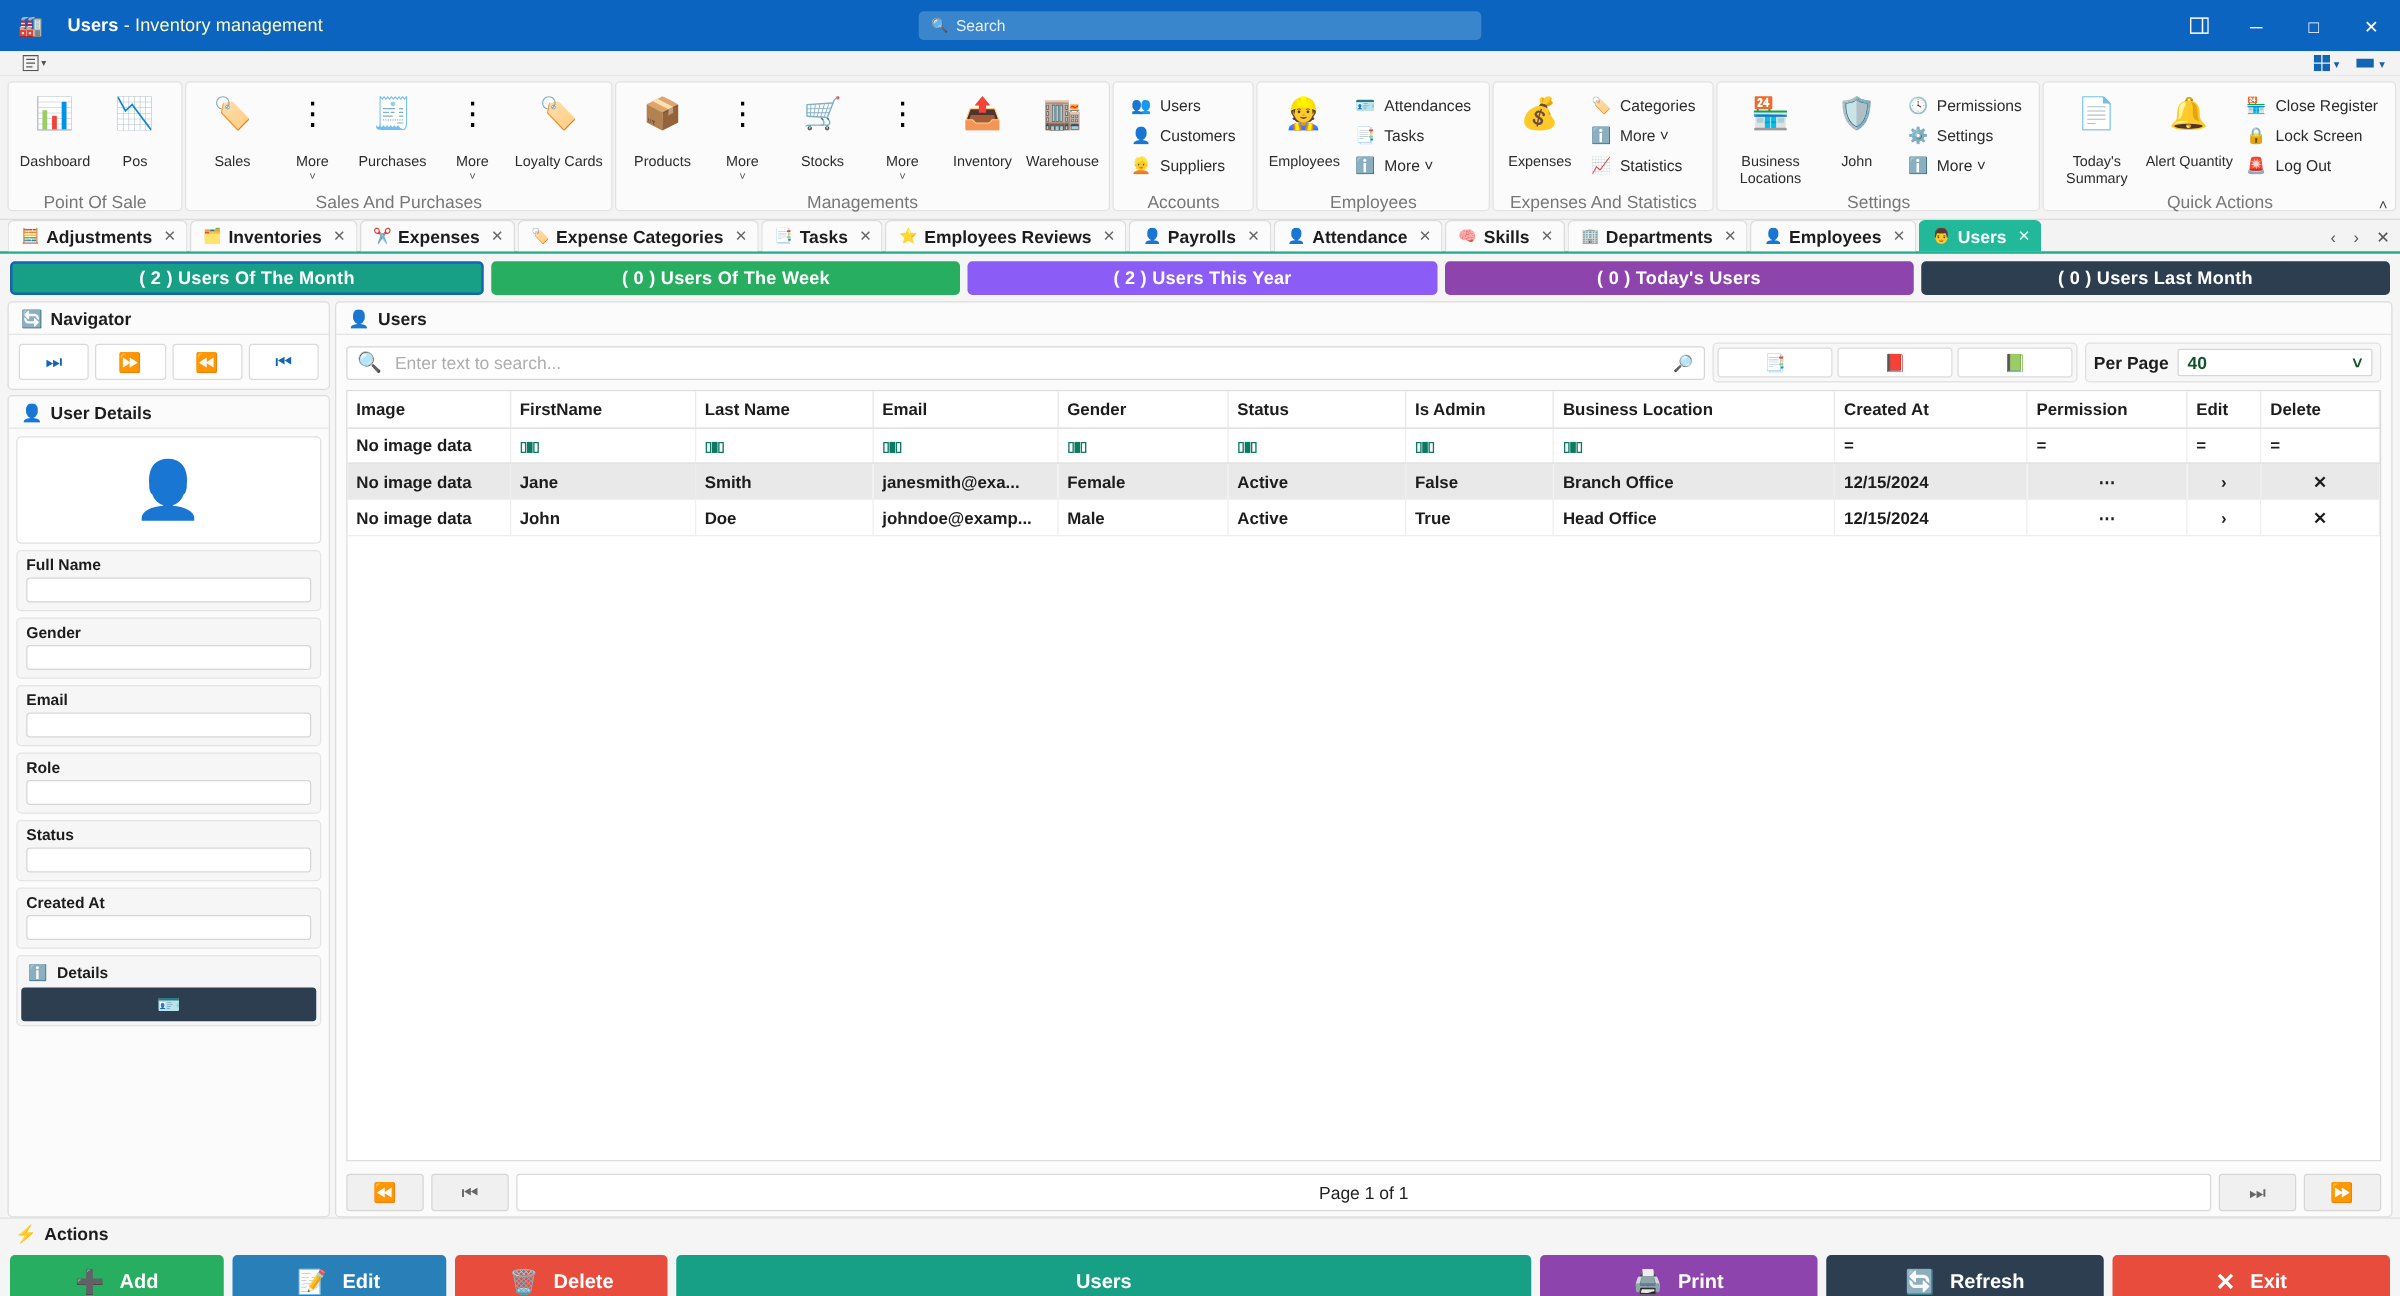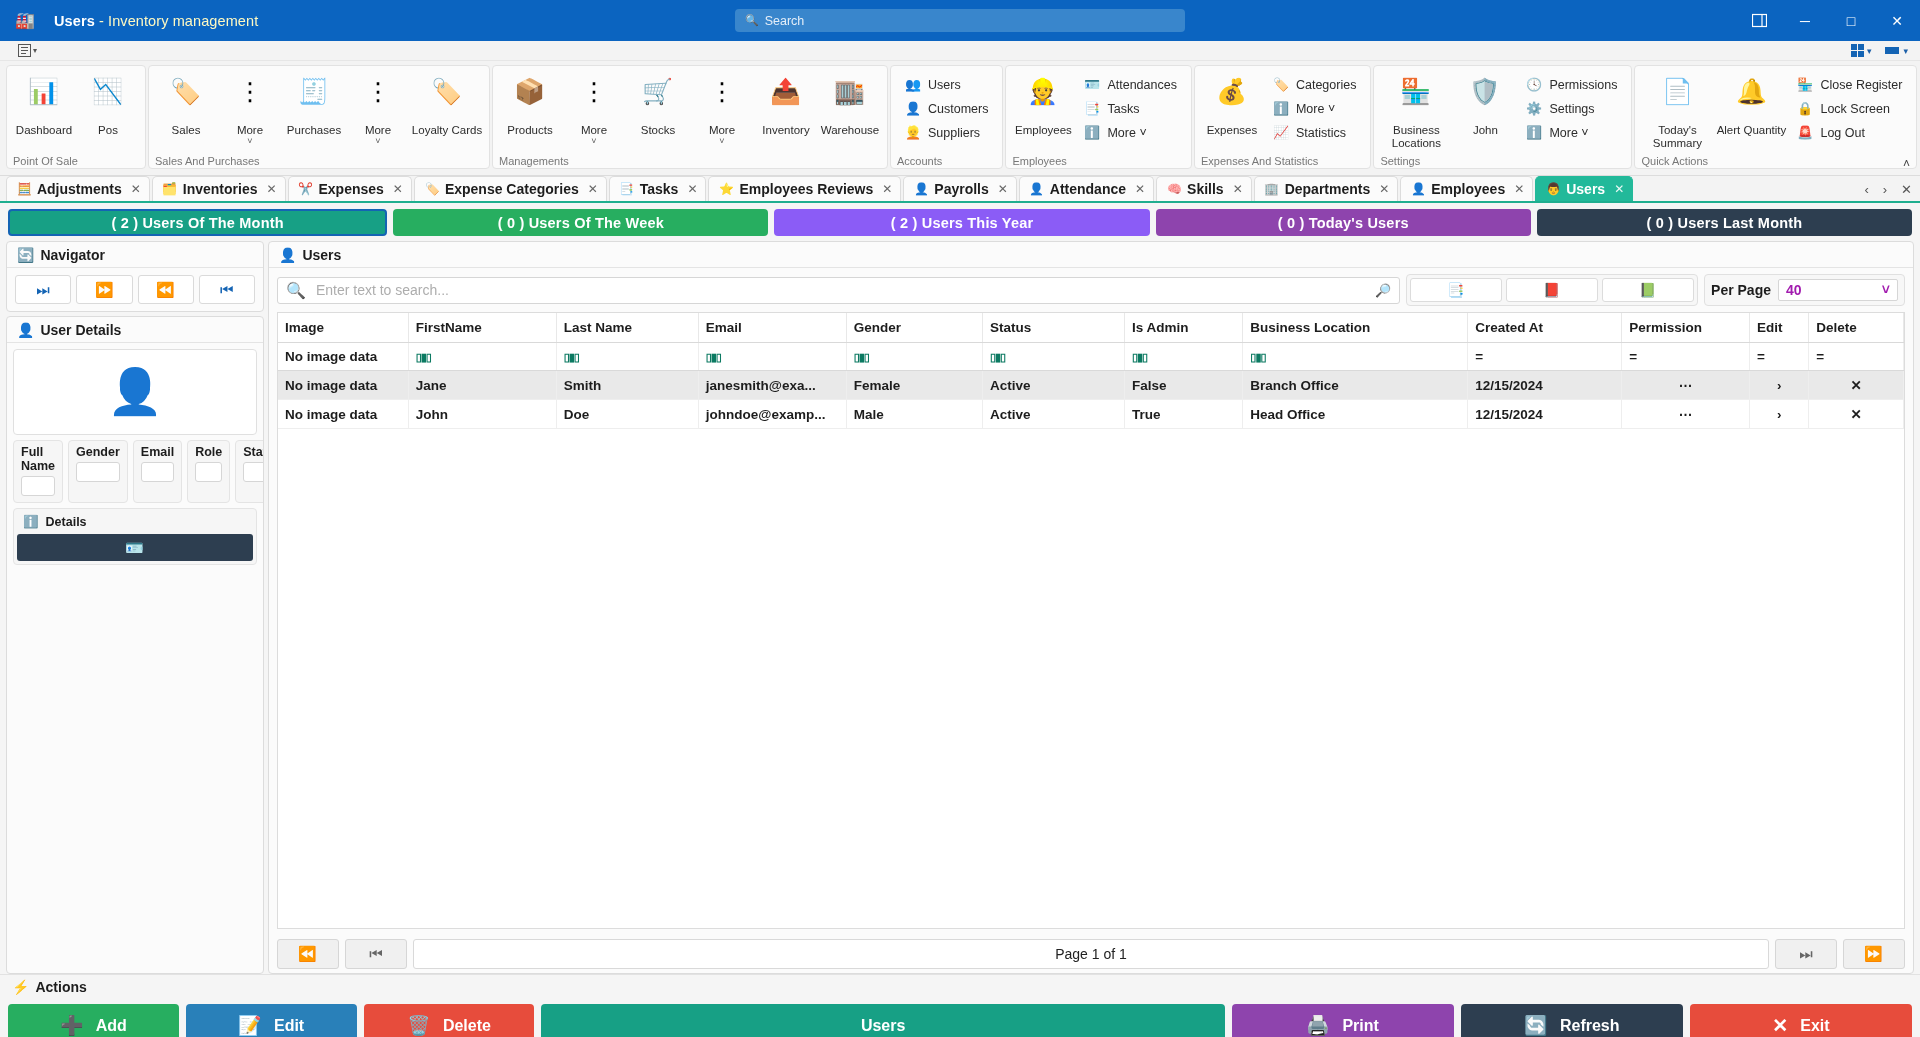"Point Of Sale" .rgroup-label { font-size: 11px -> 14px; text-align: none -> center }
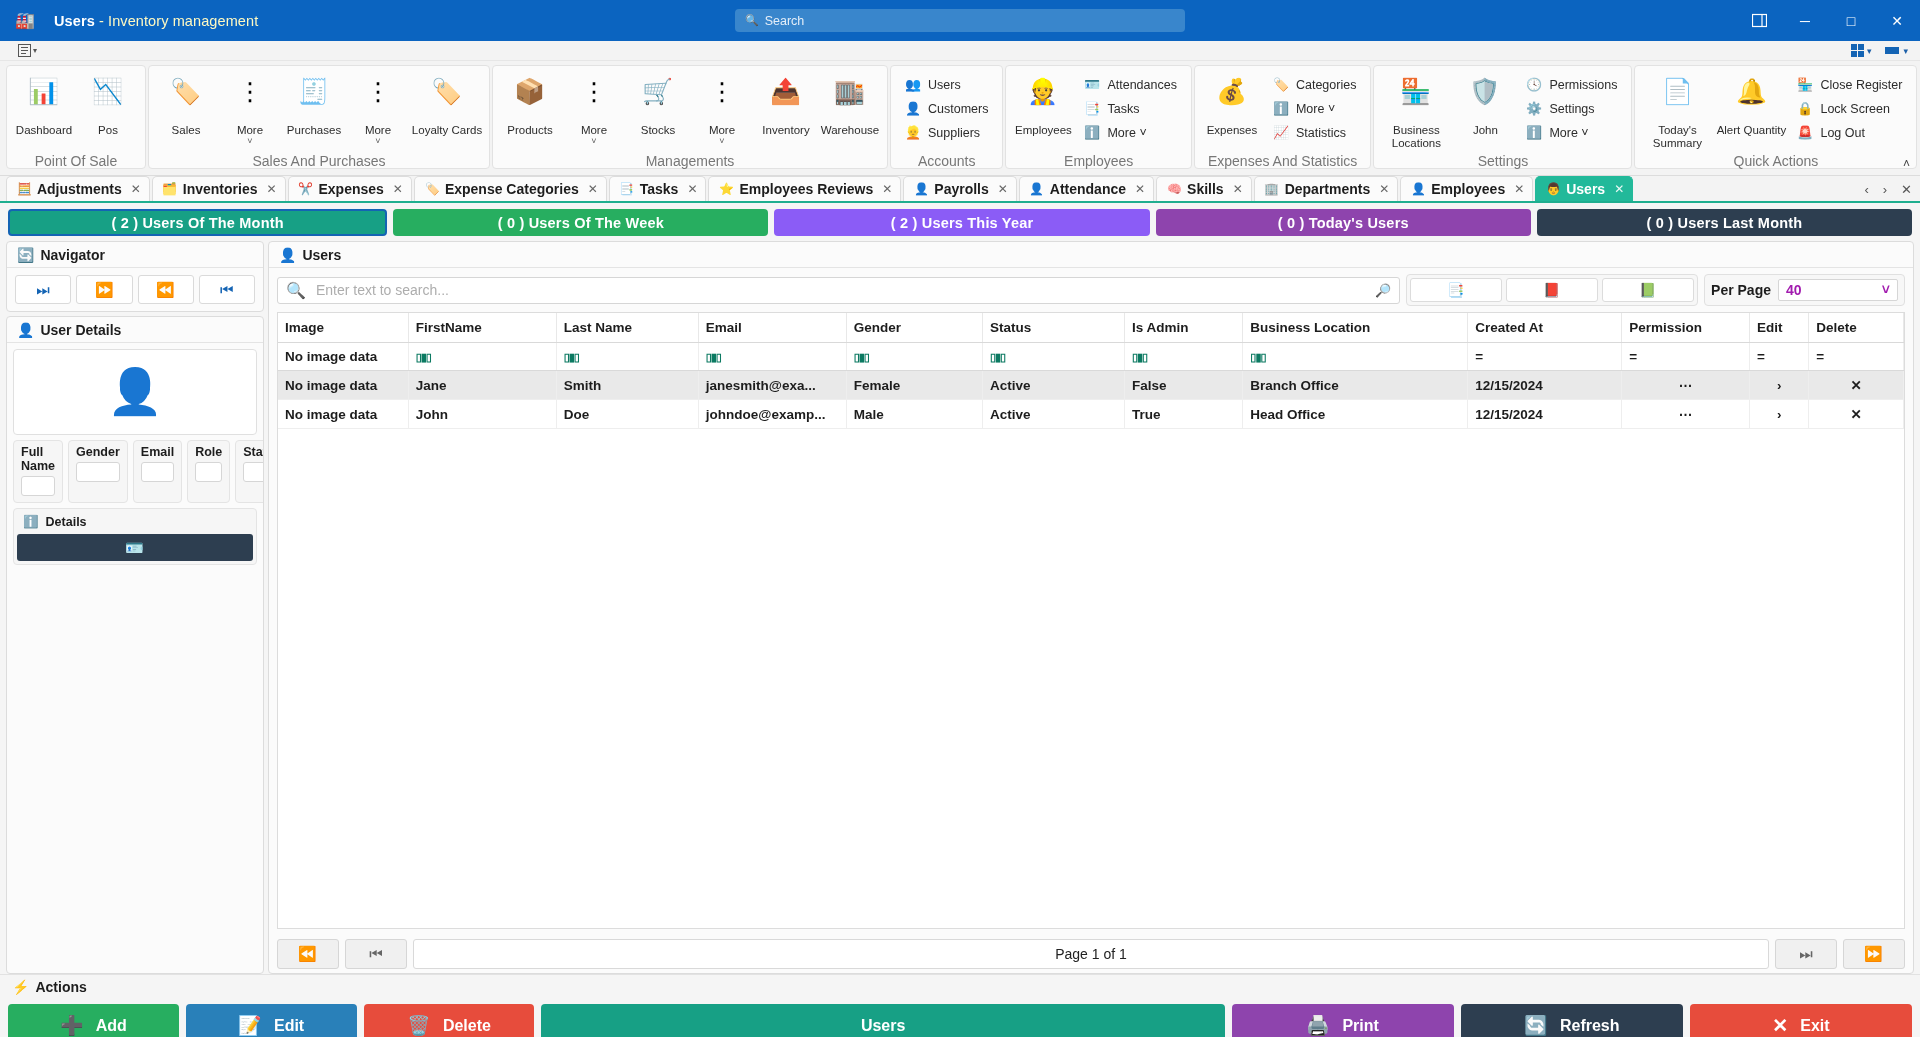"40" .perpage .pv { color: #a21caf -> #14532d; width: 120px -> 156px }
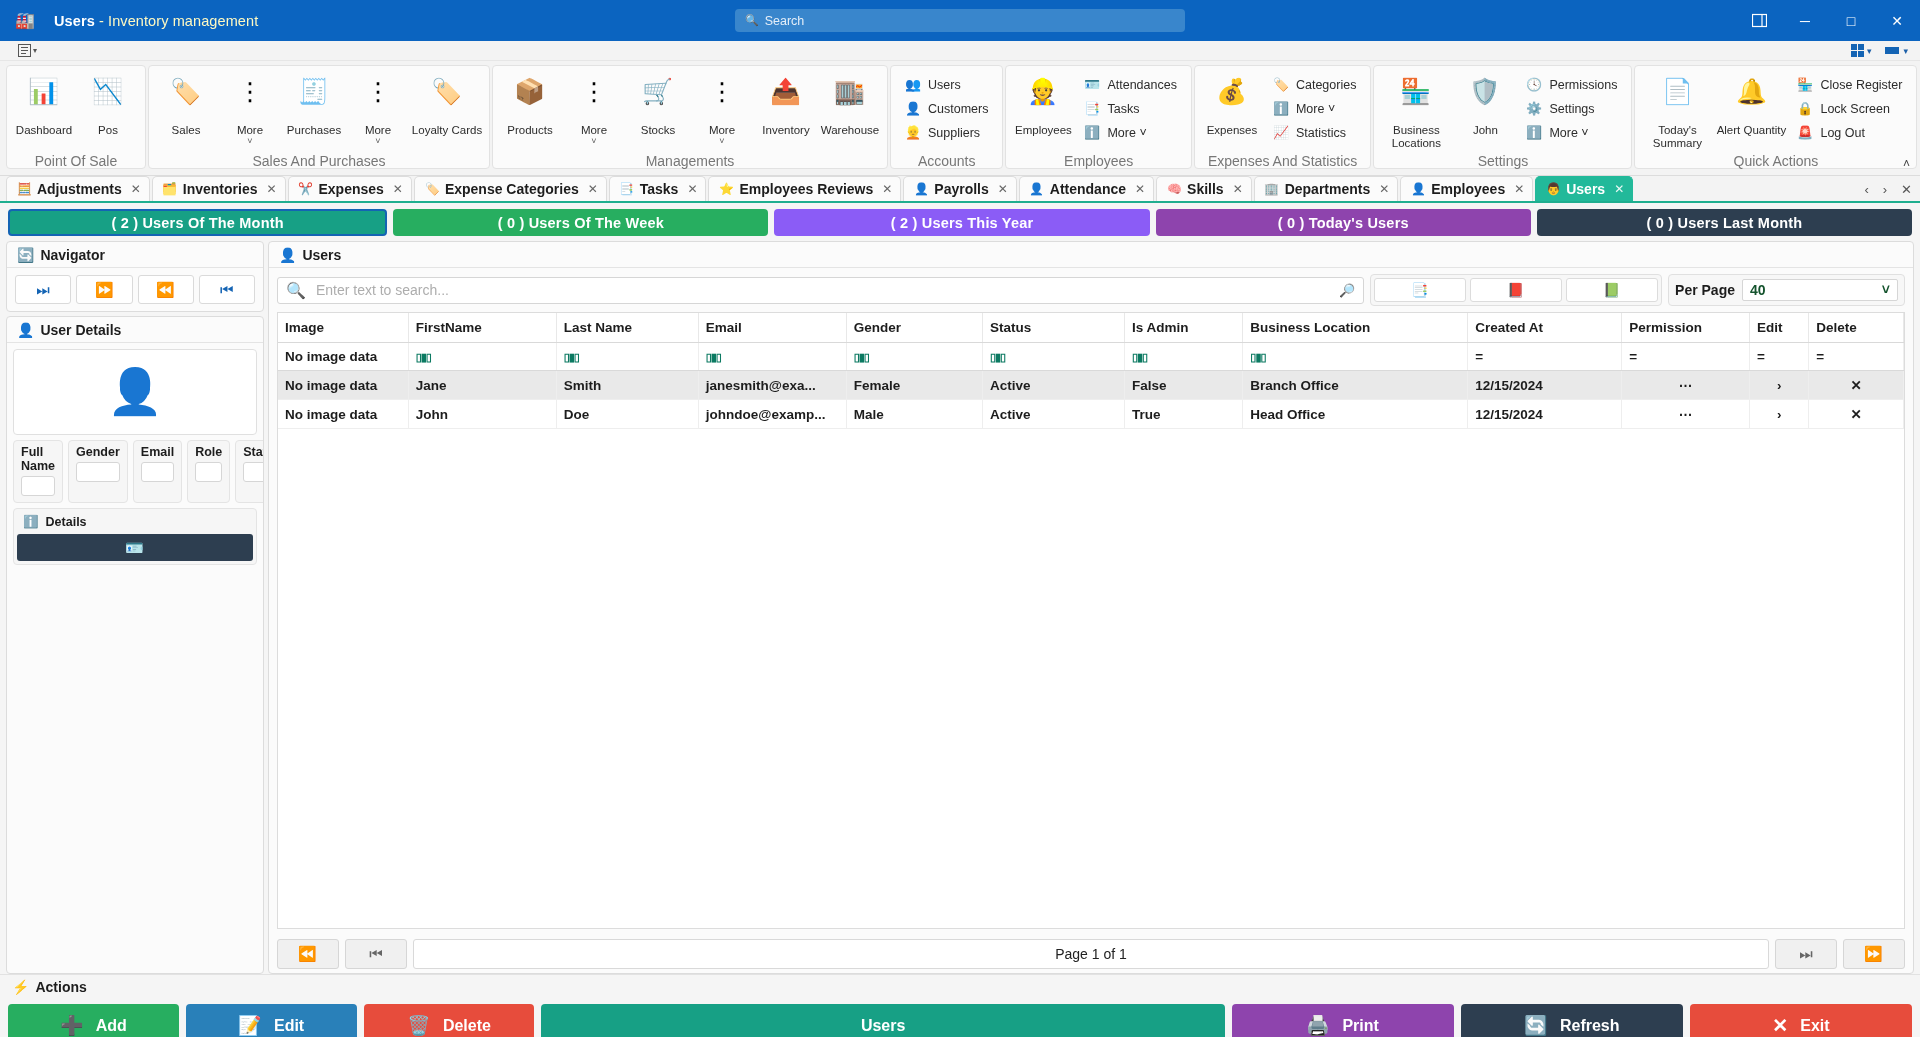"Full Name" div { flex-direction: none -> column; justify-content: none -> flex-end }
